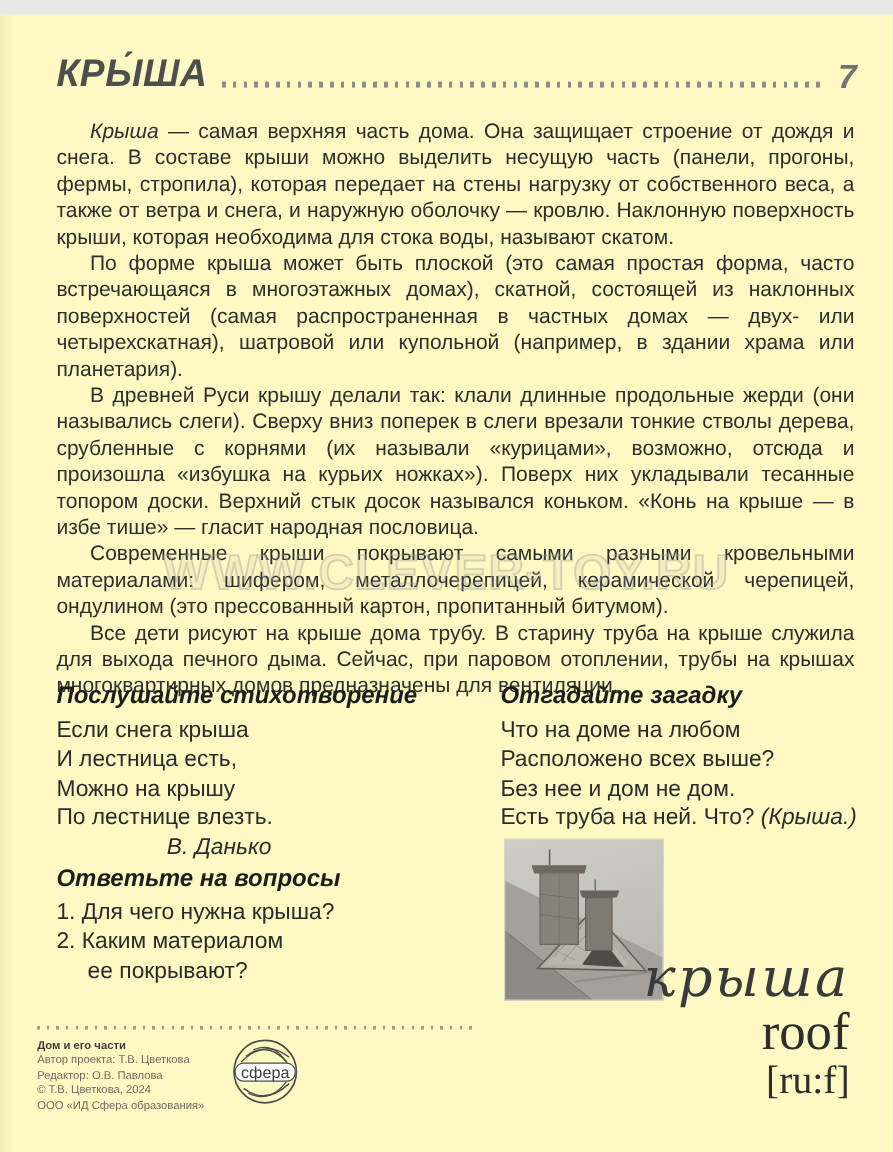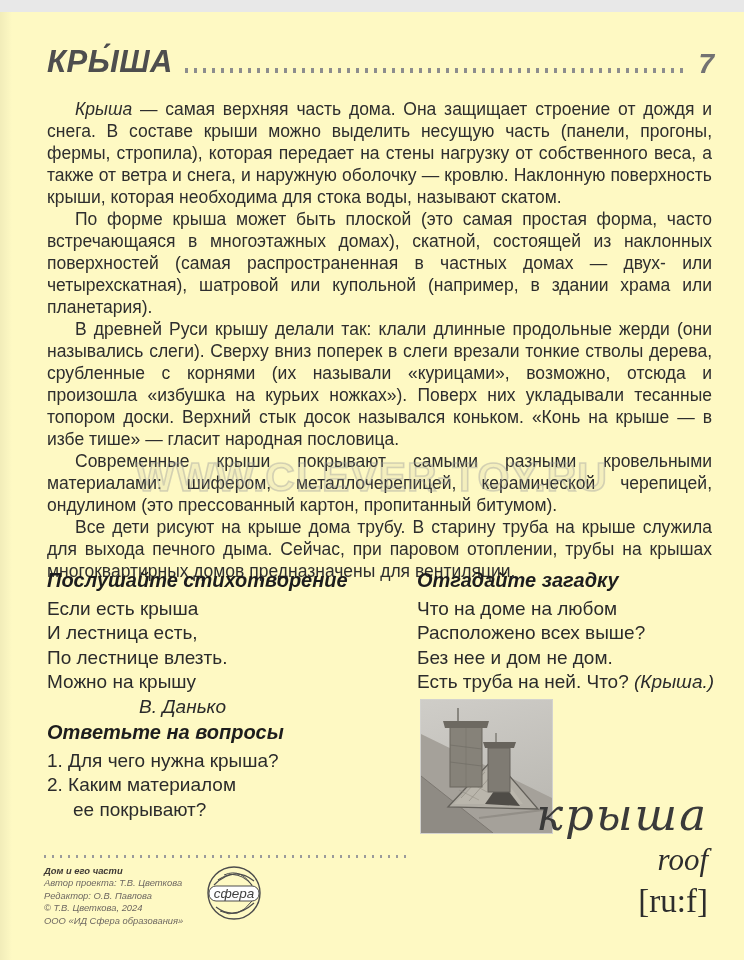"Если есть крыша" div { text: есть -> снега }
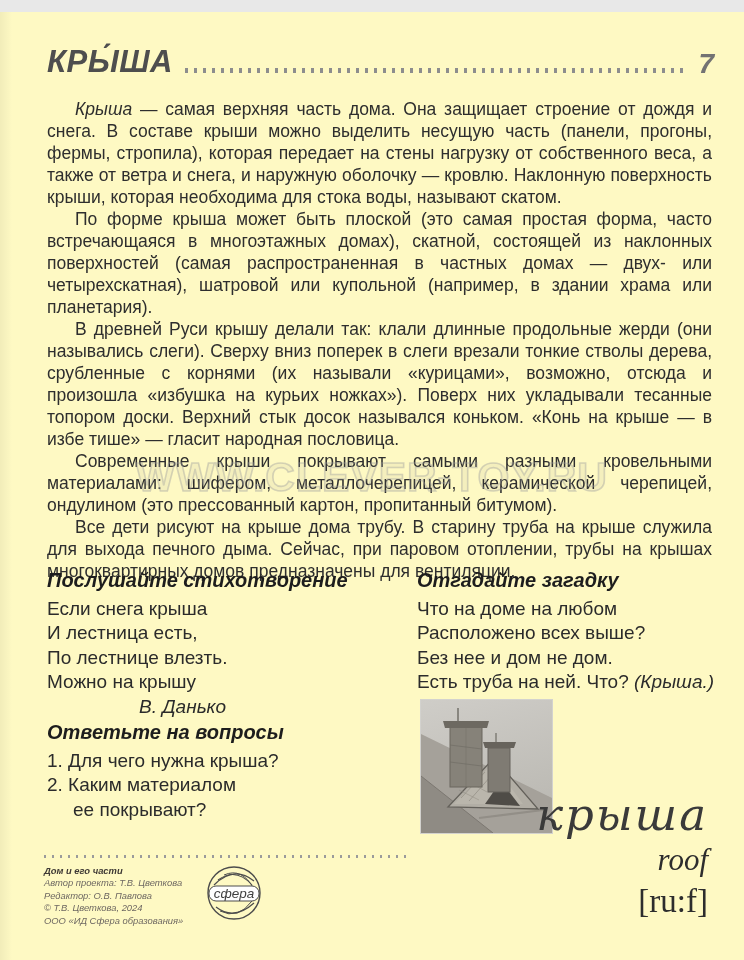"По лестнице влезть." div { order: before "Можно на крышу" -> after "Можно на крышу" }
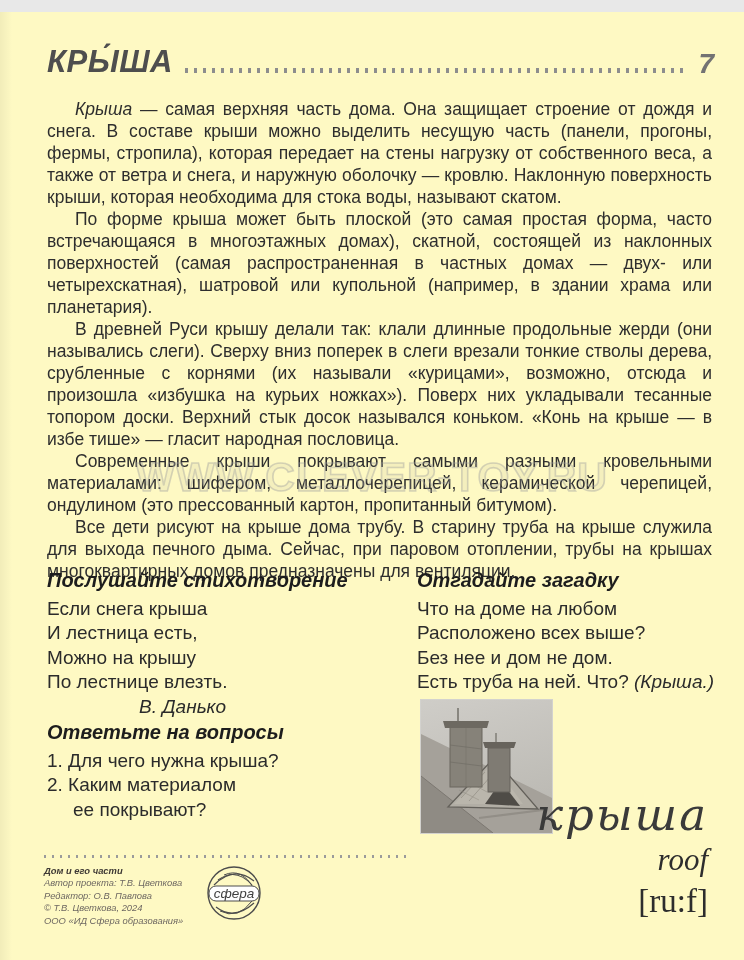"Дом и его части" .footer { font-style: italic -> none; left: 44px -> 31px }
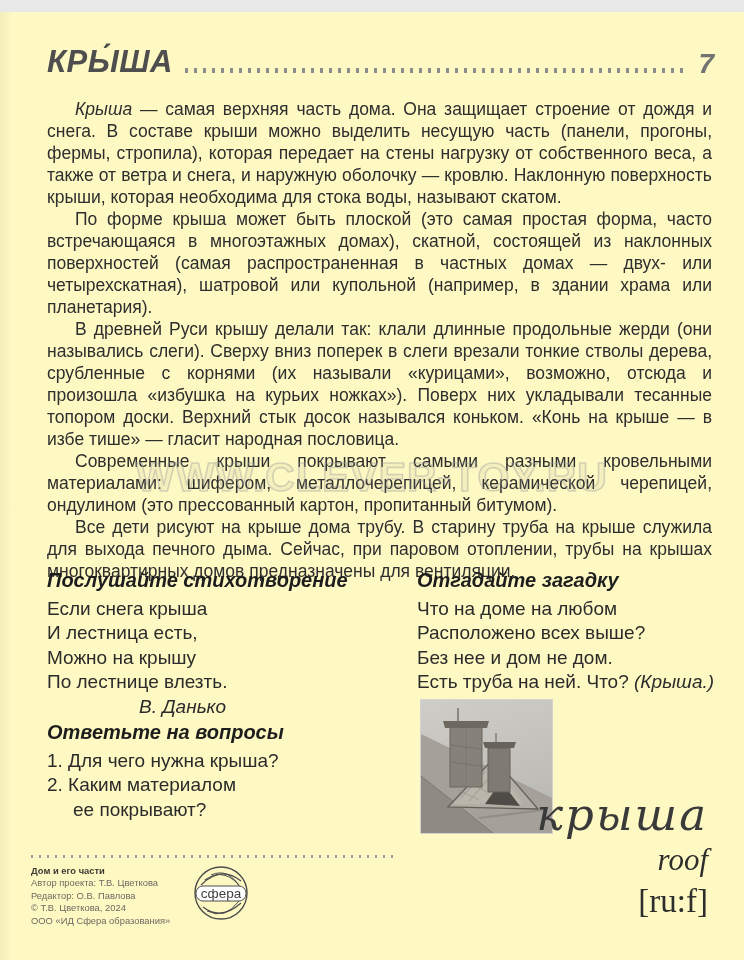"roof" .v-en { font-size: 31px -> 44px; font-style: italic -> none }
